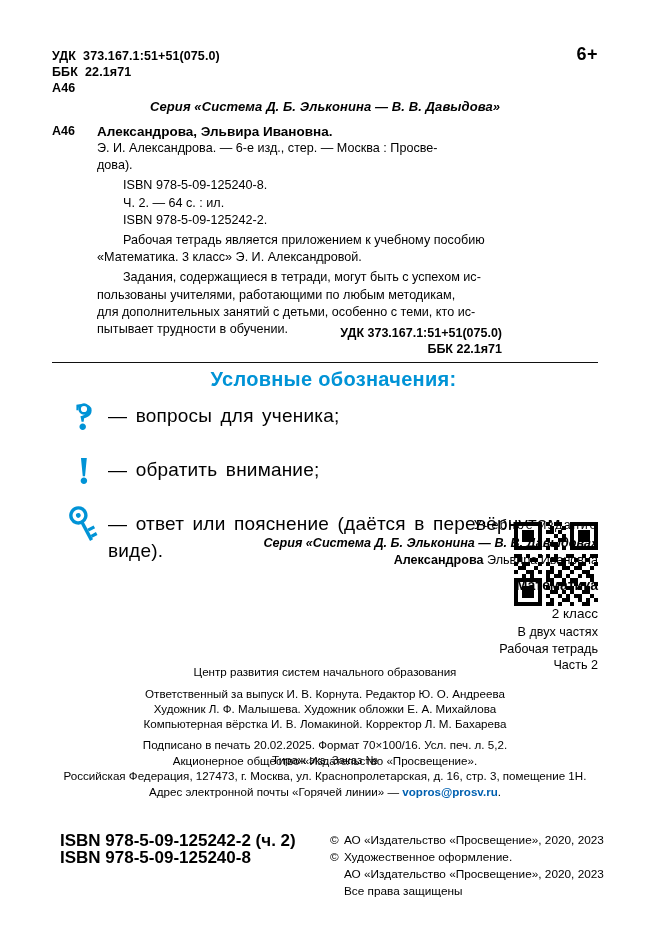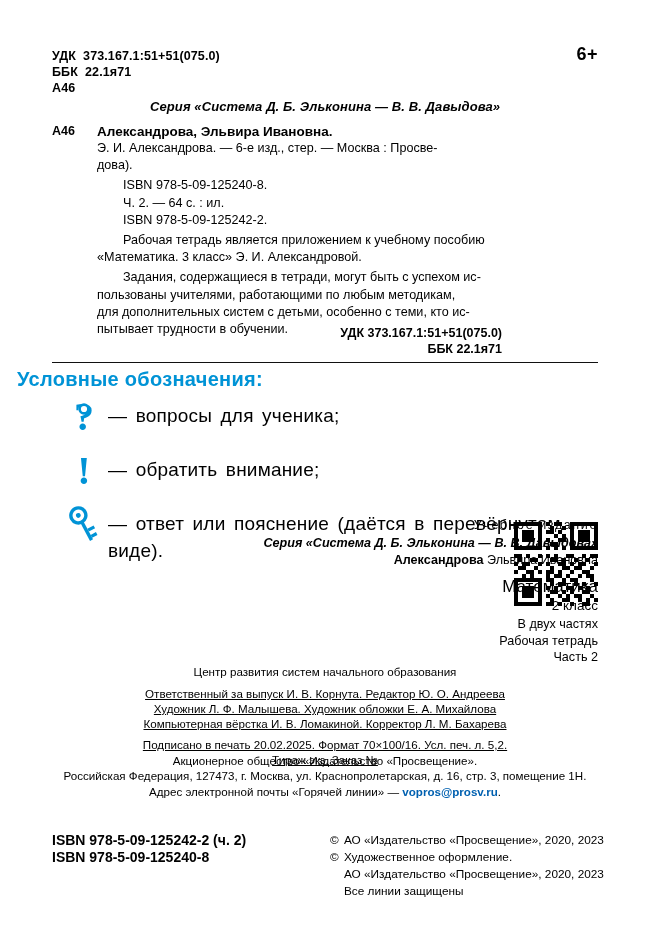"для дополнительных систем с детьми," p { text: систем -> занятий }
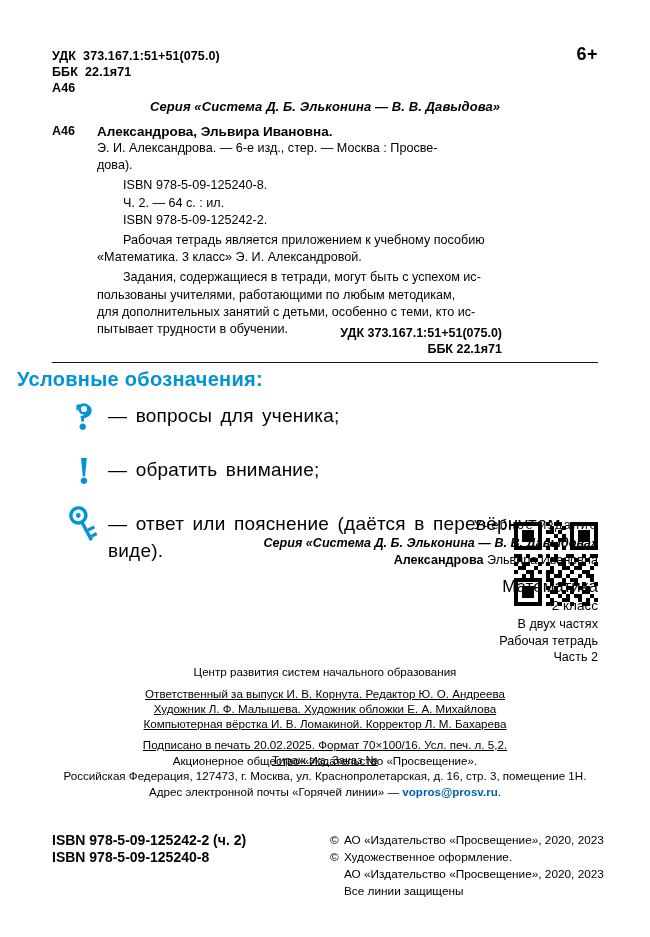"Условные обозначения:" .legend-title { text-align: left -> center }
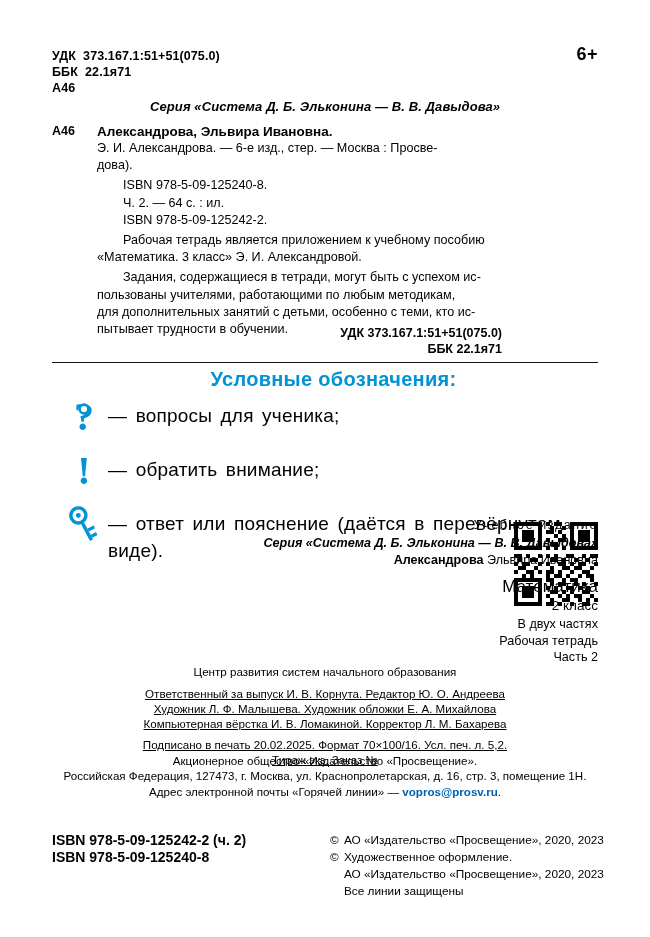"Математика" .imprint .l-title { font-size: 17px -> 14px; font-weight: normal -> bold; margin-bottom: 1px -> 13px }
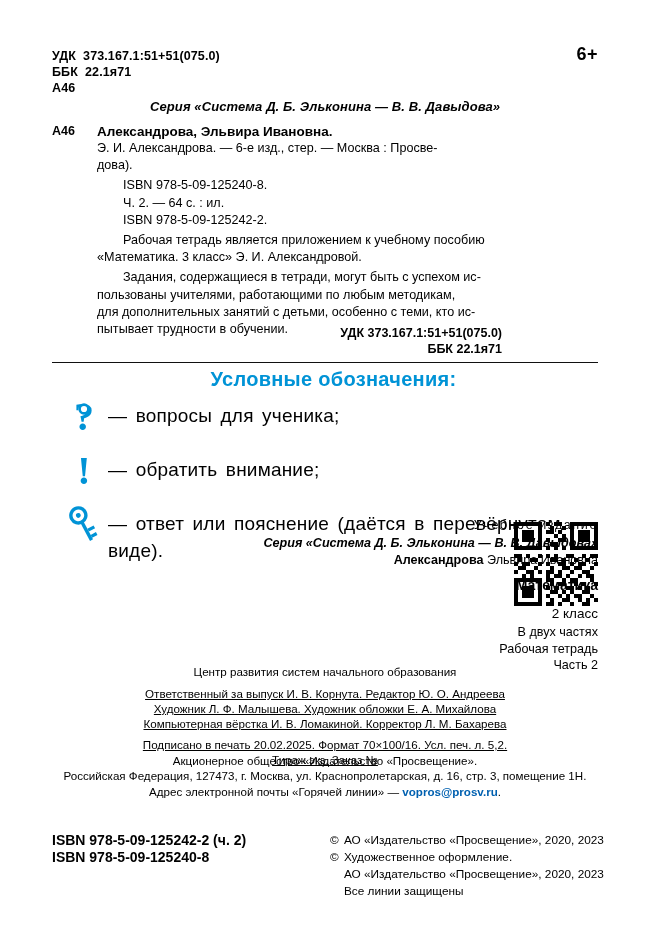"Ответственный за выпуск И. В." .credits { text-decoration: underline -> none }
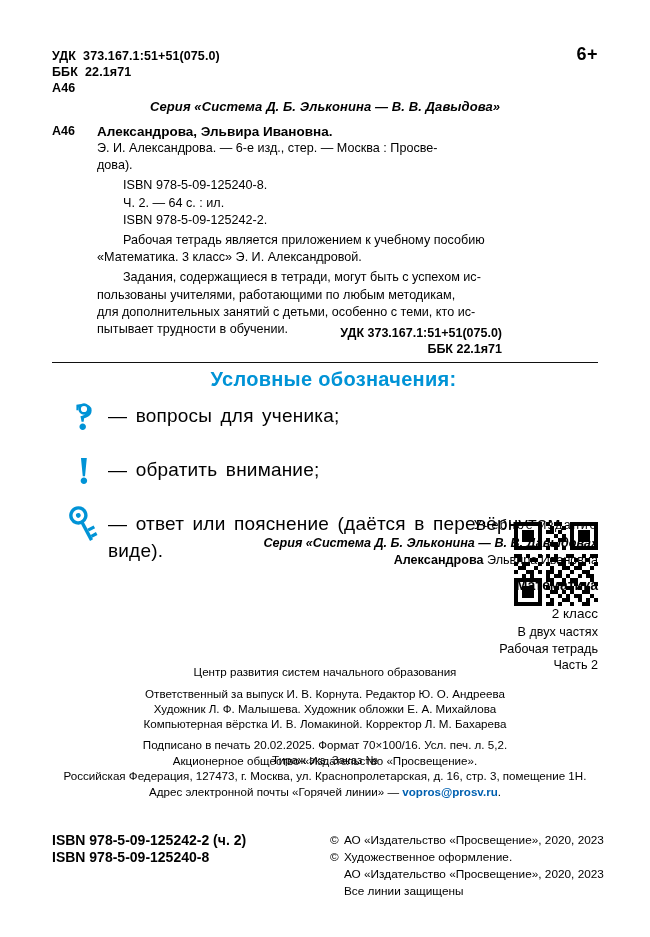"ISBN 978-5-09-125242-2 (ч. 2)" .isbn-footer { font-size: 14px -> 17px; left: 52px -> 60px }
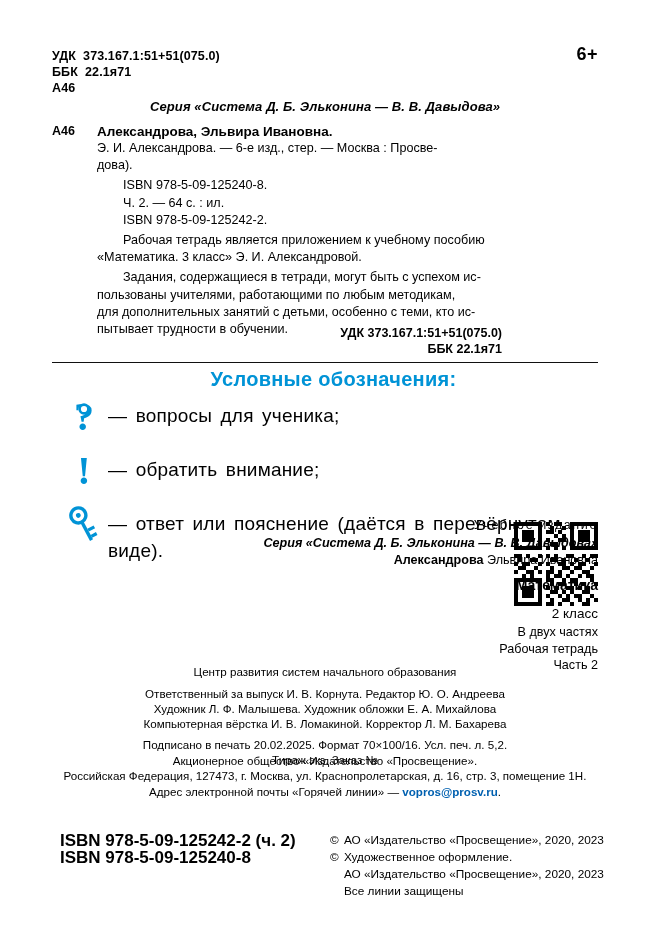"Все линии защищены" span { text: линии -> права }
